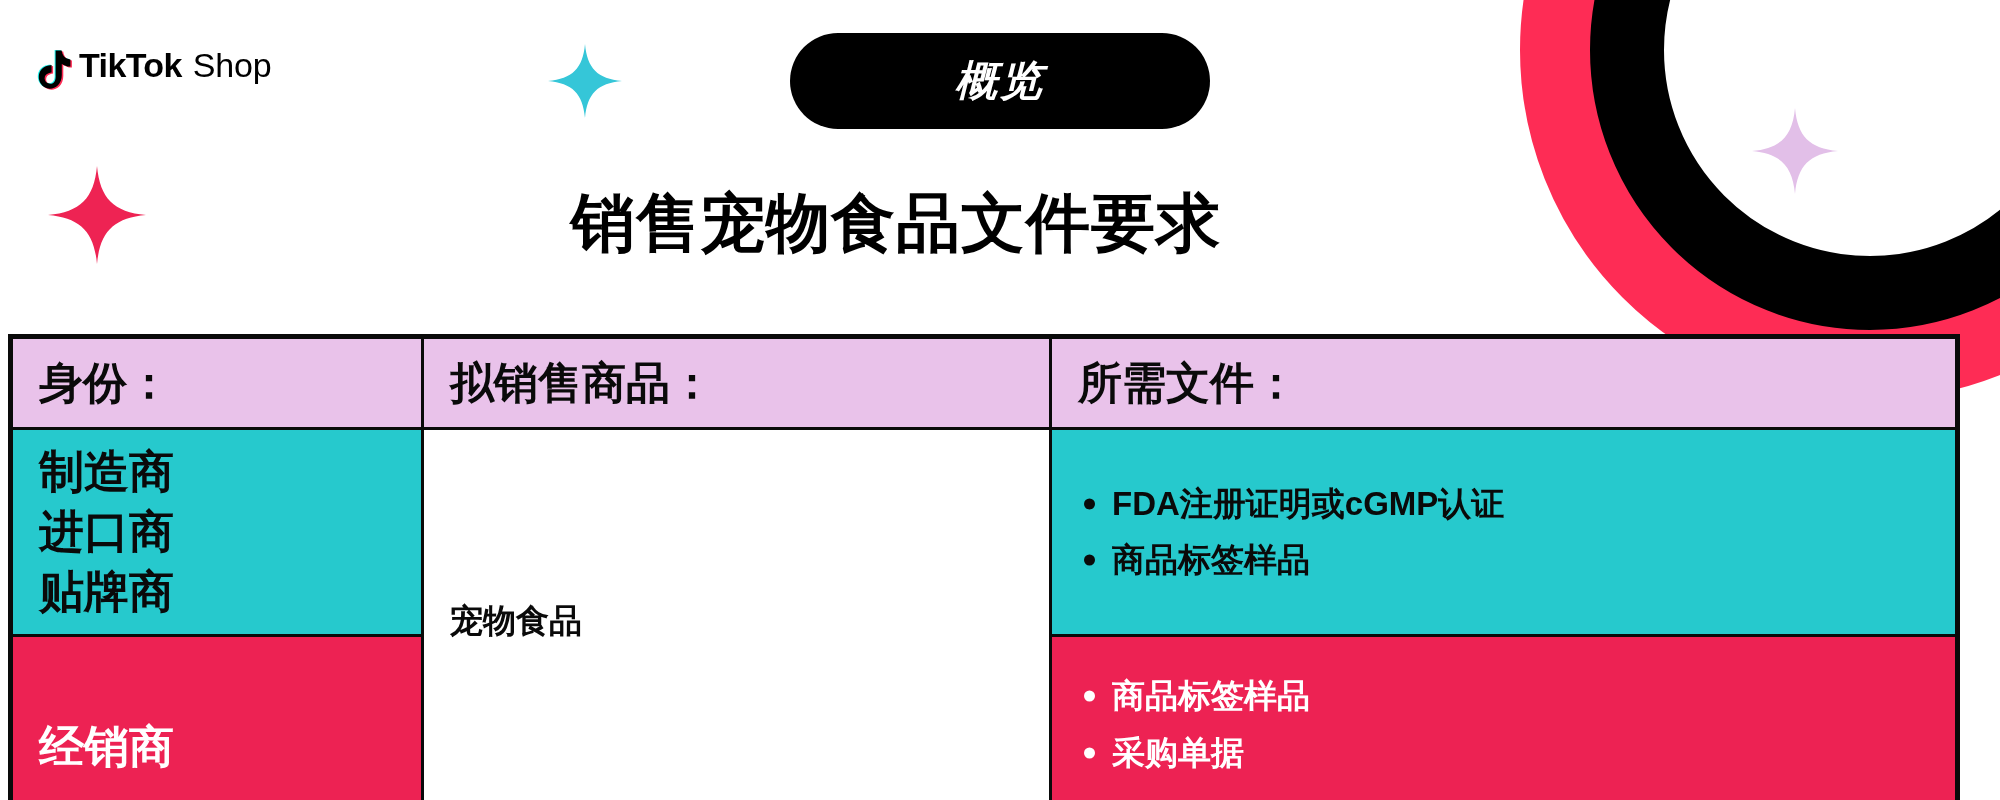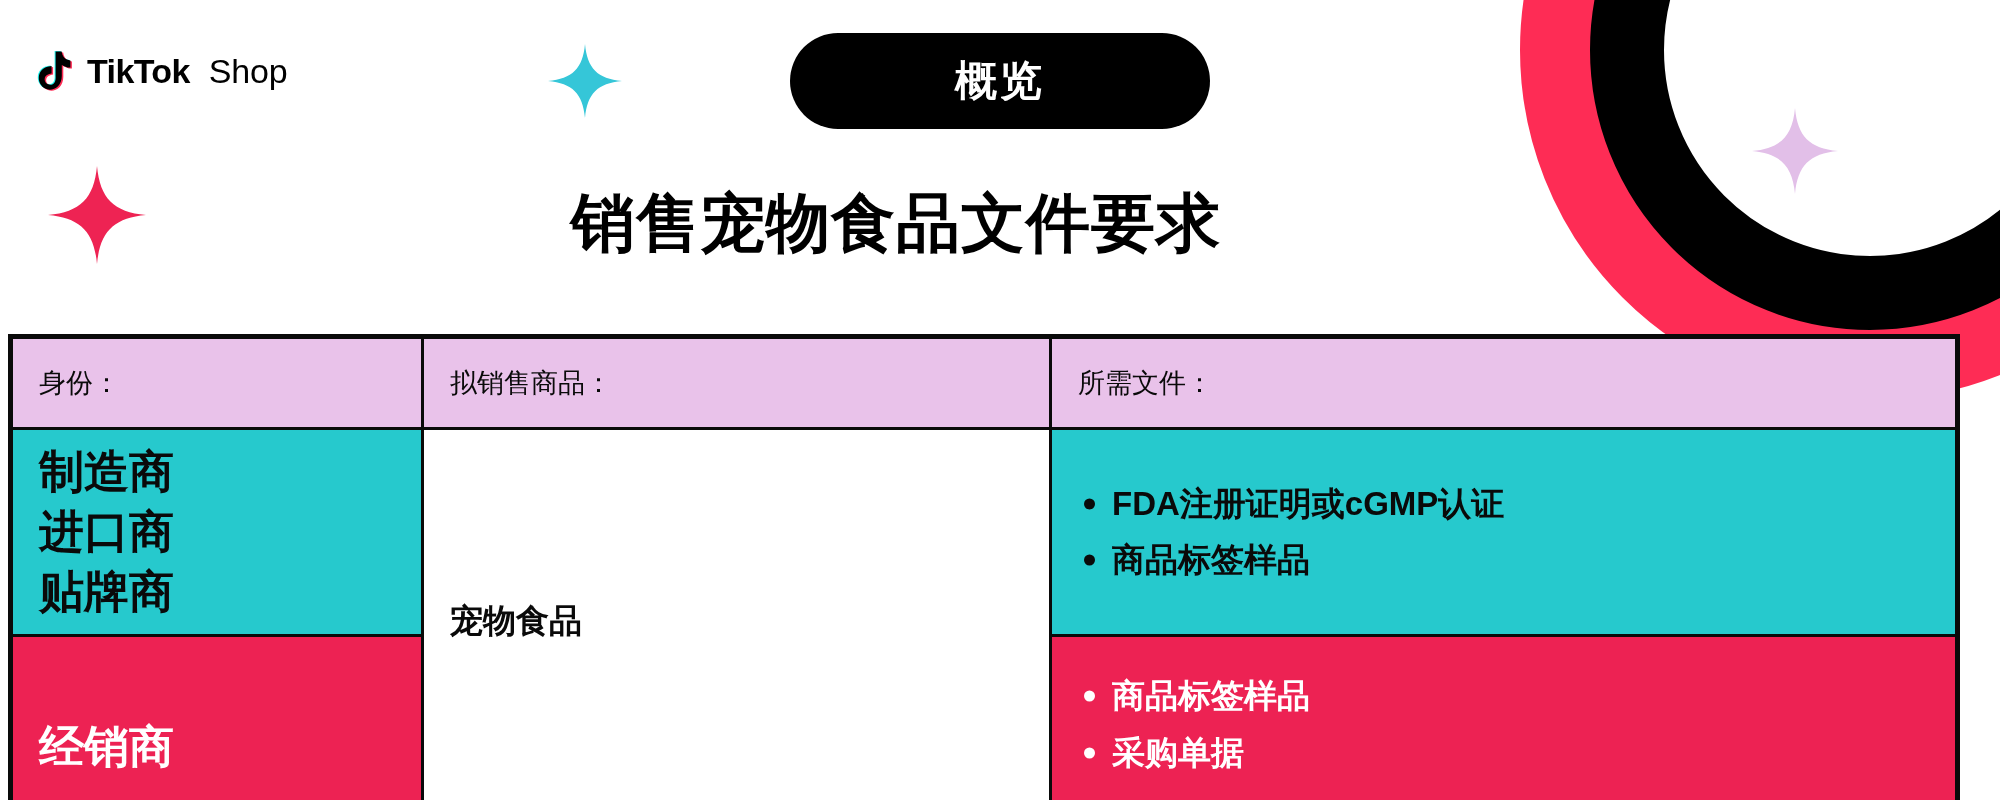"TikTok" .logo { align-items: center -> none; gap: 8px -> none }
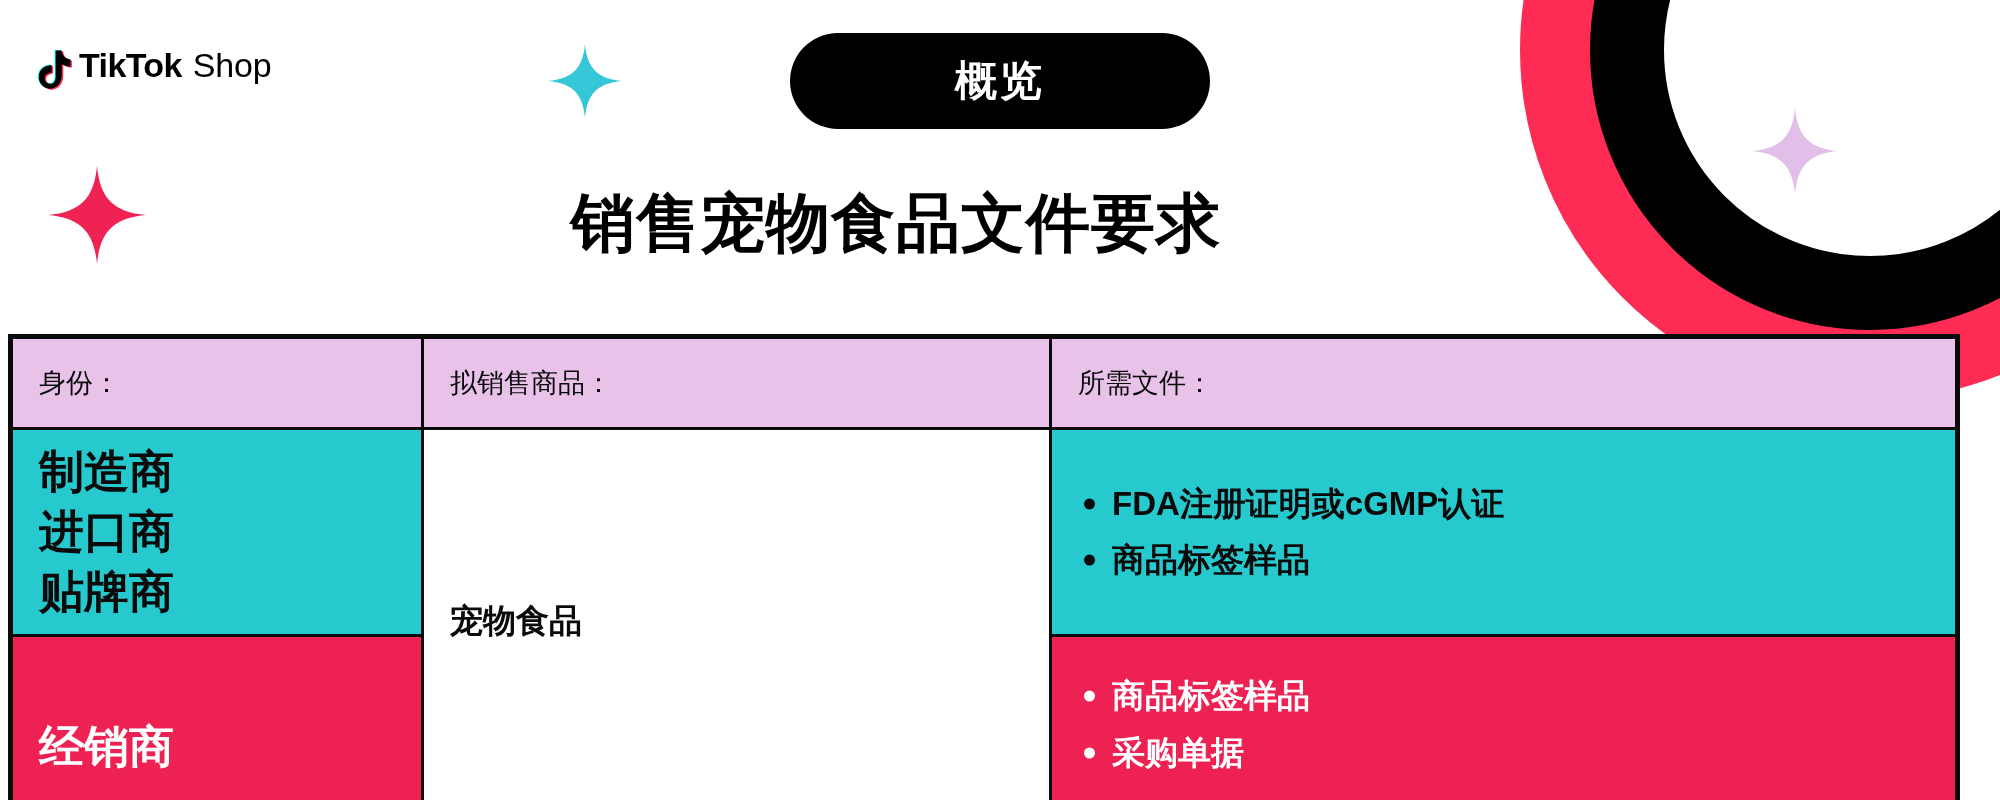"概览" .badge-label { font-style: none -> italic }
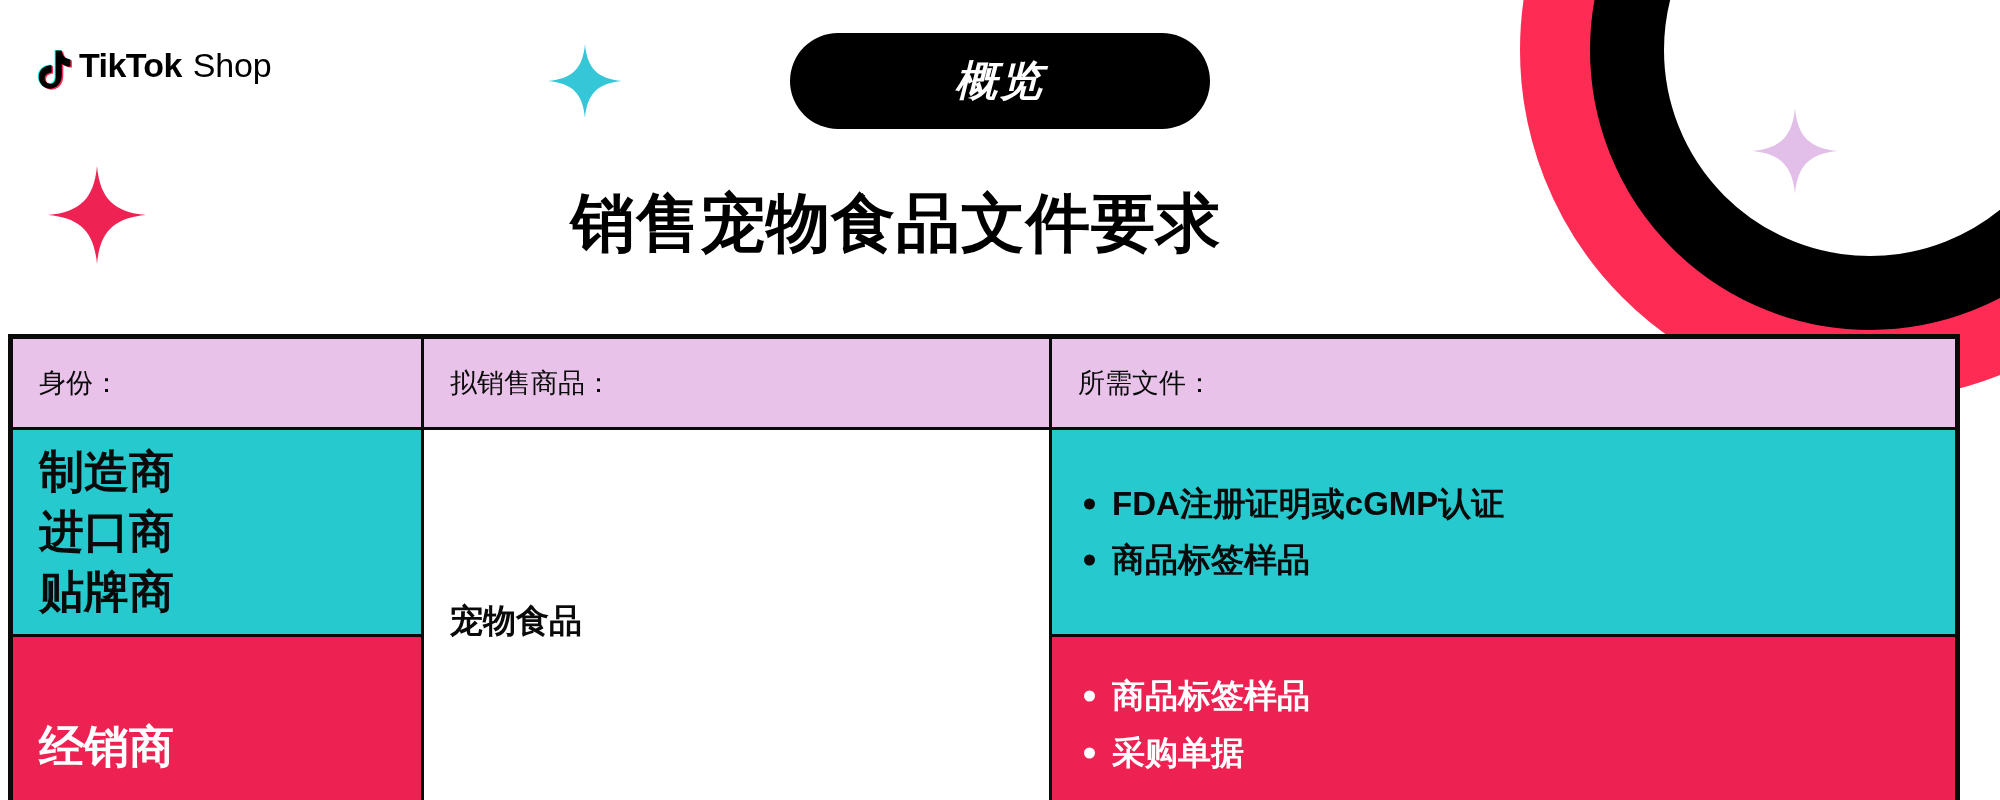"身份：" .hdr-text { font-size: 27px -> 44px; font-weight: normal -> bold }
